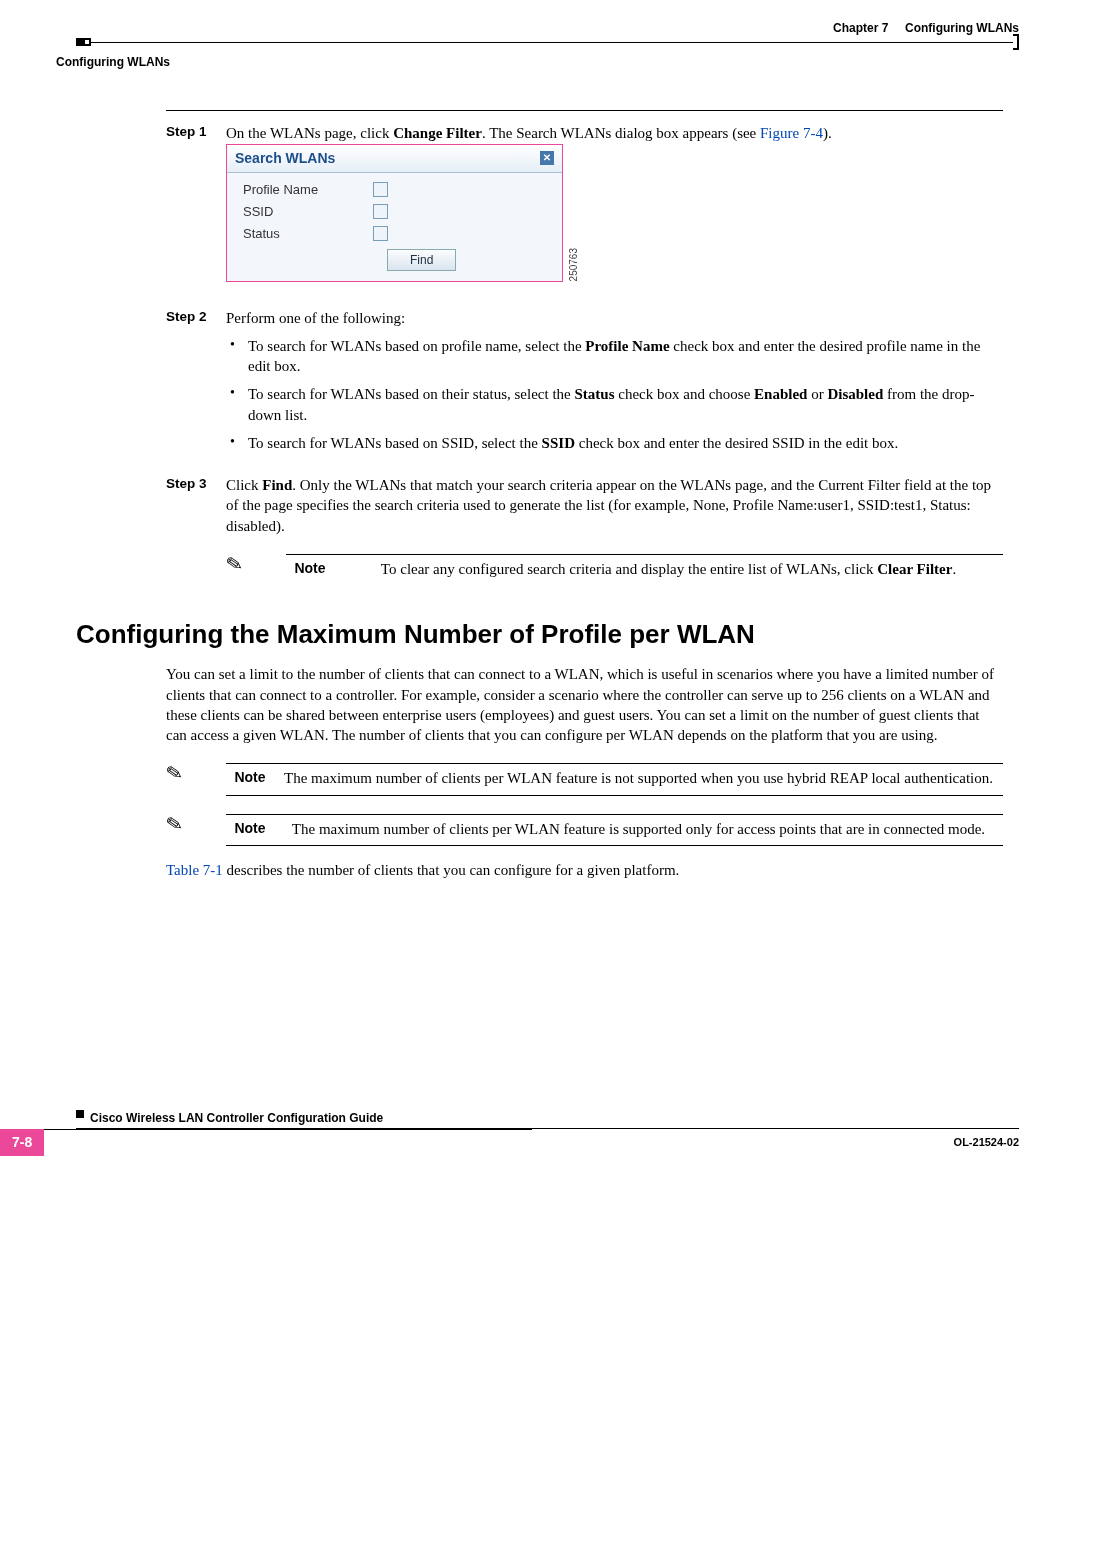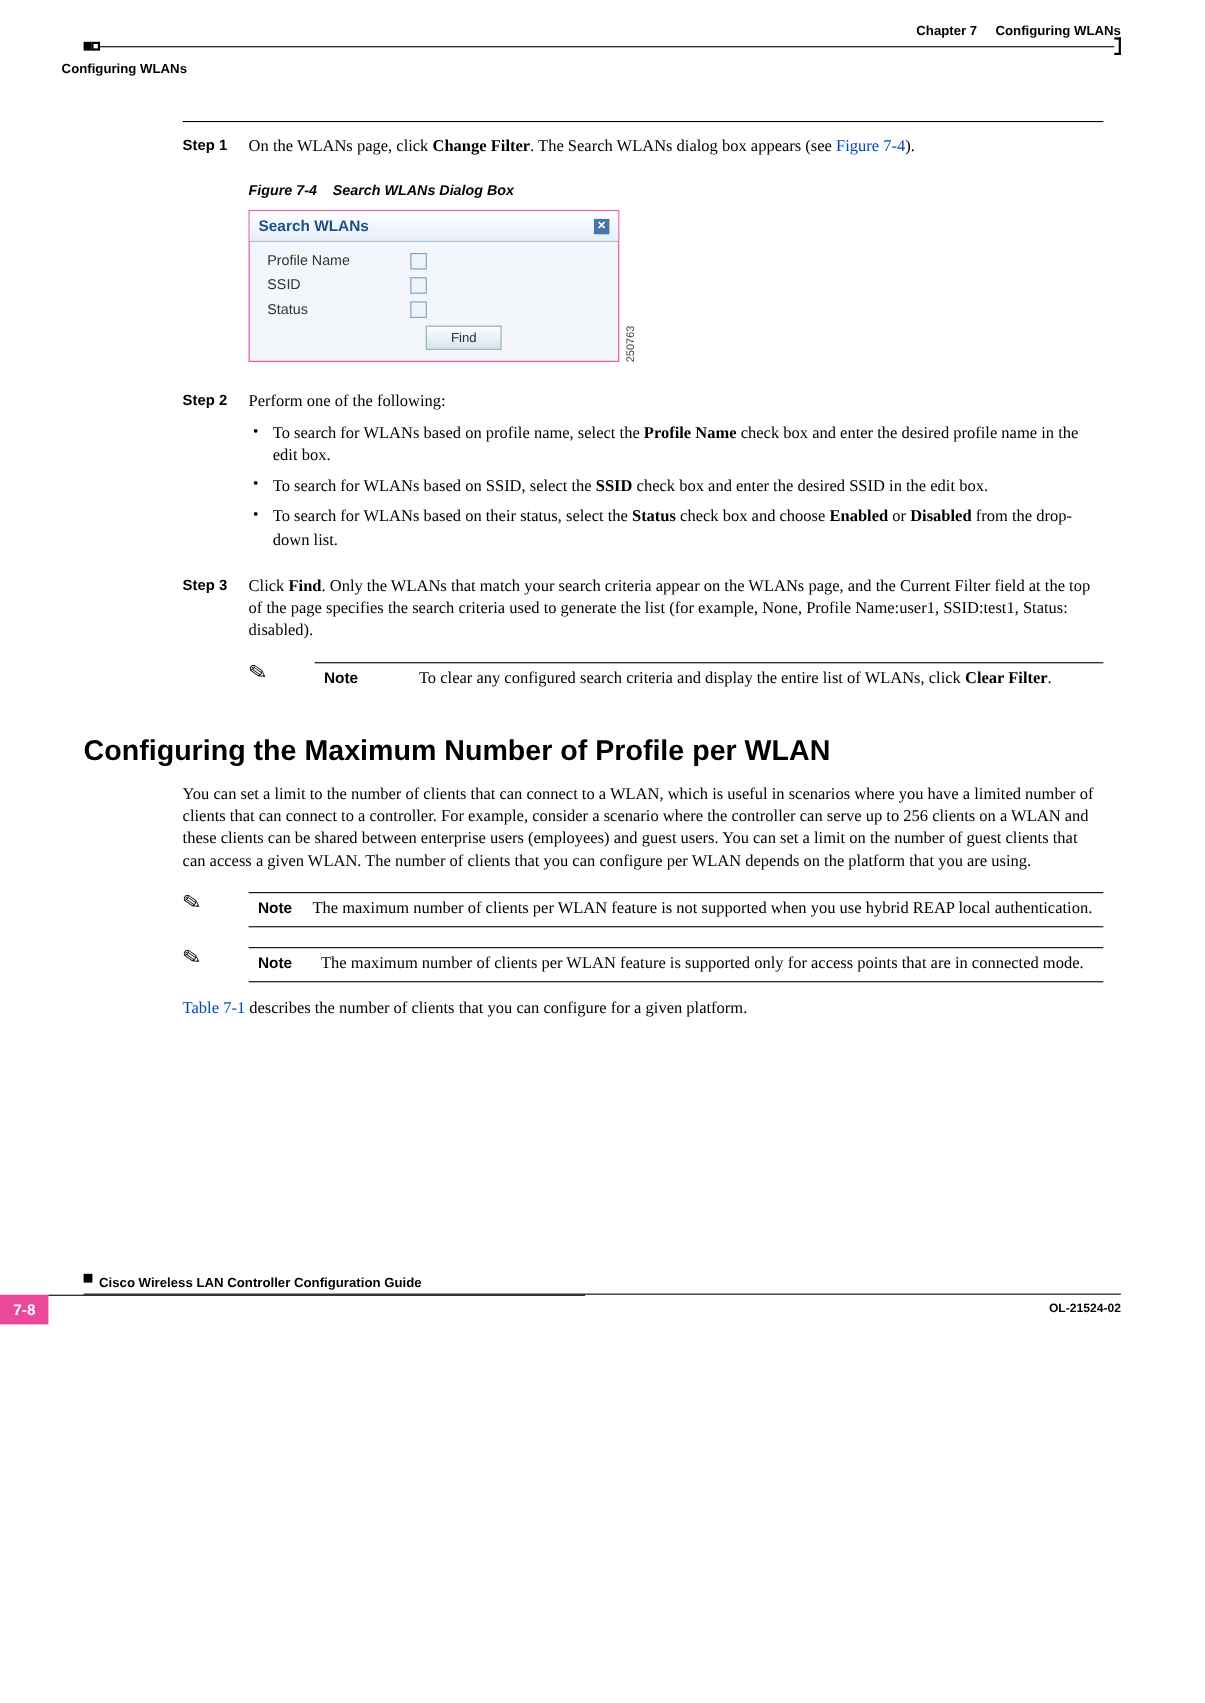"Figure 7-4 Search WLANs Dialog" div.figure-caption { html: <div> <span>Figure 7-4</span>&nbsp;&nbsp;&nbsp;&nbsp;<span>Search WLANs Dialog Box</span> </div> -> none }
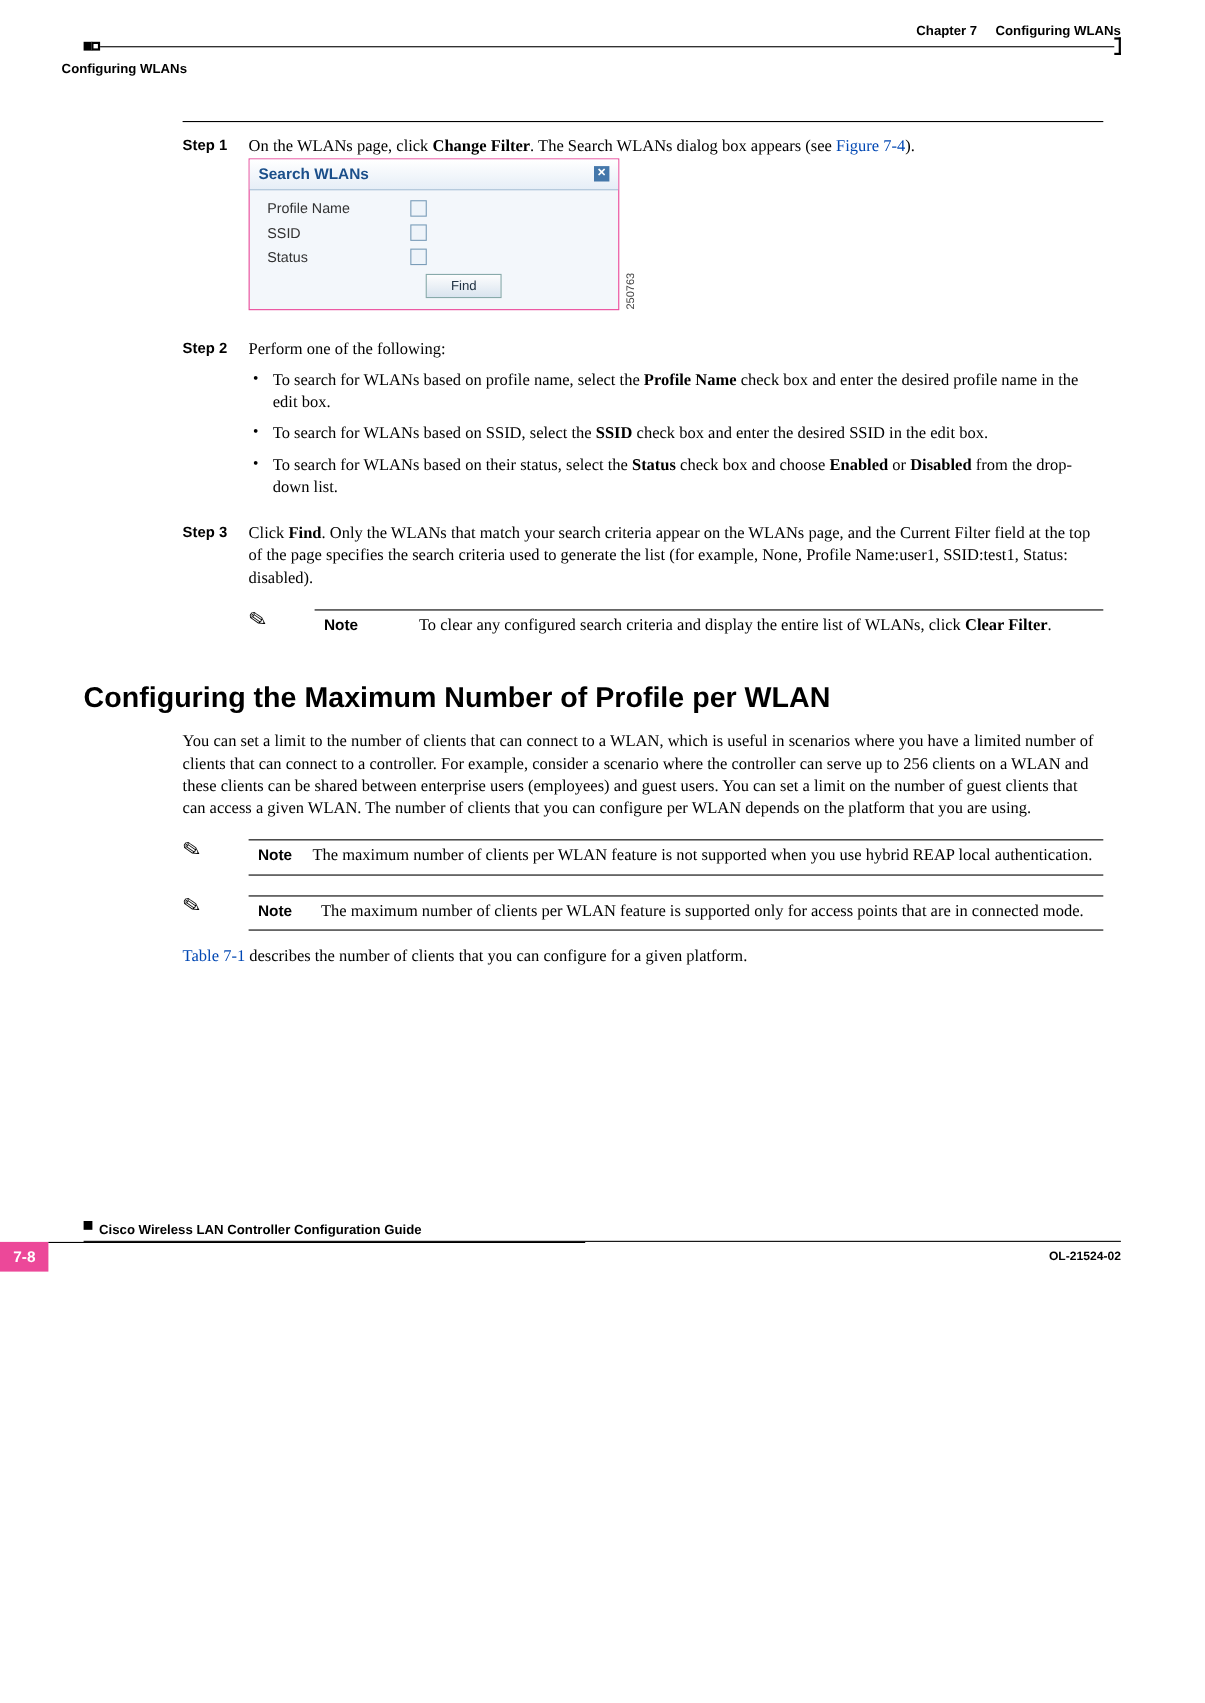"To search for WLANs based on SSID," li { order: before "To search for WLANs based on their" -> after "To search for WLANs based on their" }
